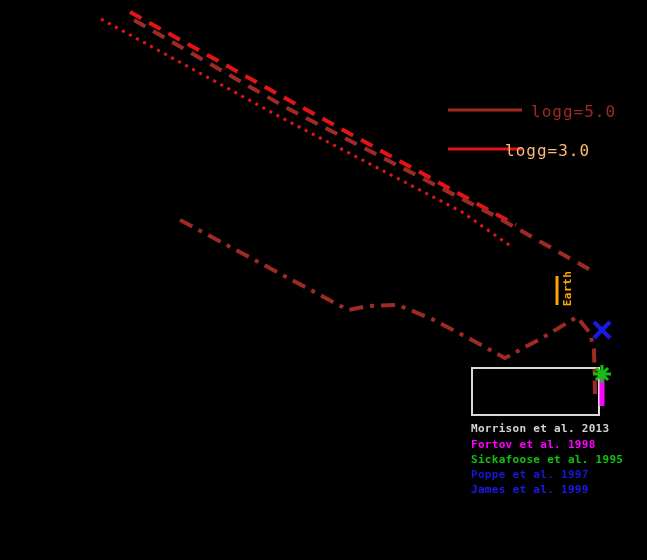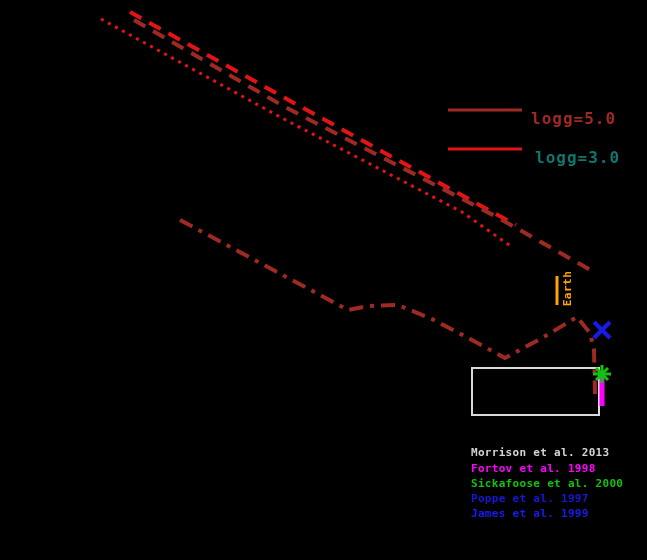"logg=5.0" .legend-label { font-weight: bold -> normal; margin-top: 7px -> none }
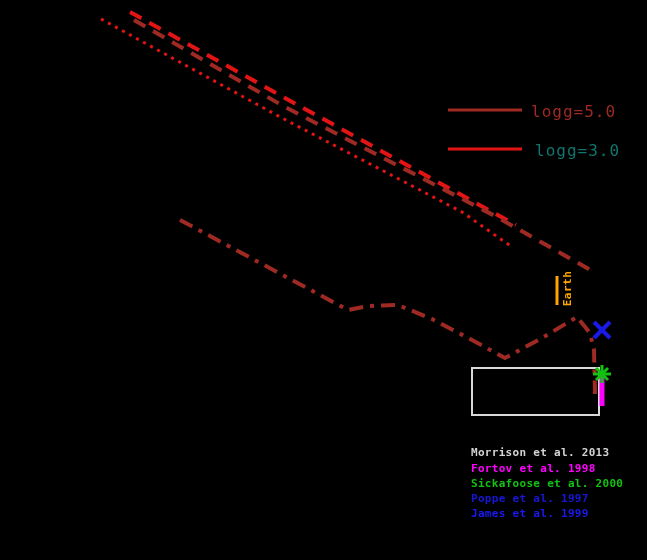"logg=3.0" div.legend-label { color: #0f766e -> #fdba74; left: 535px -> 505px }
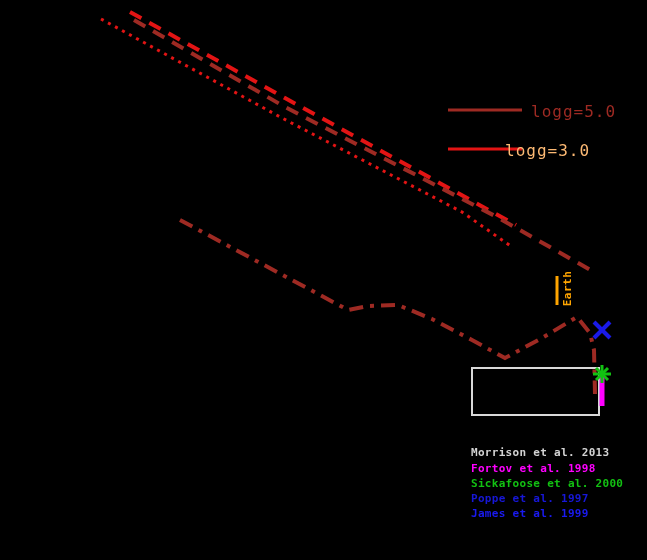"Morrison et al. 2013" .refs .ref { margin-top: 24px -> none }
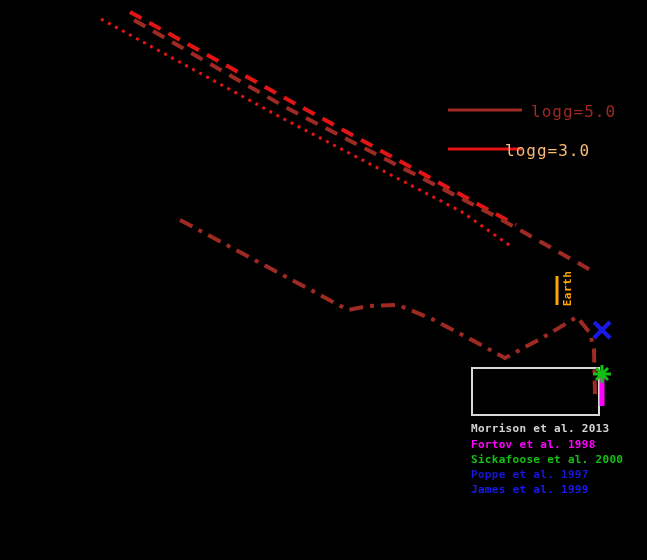"Sickafoose et al. 2000" div.ref { text: 2000 -> 1995 }
